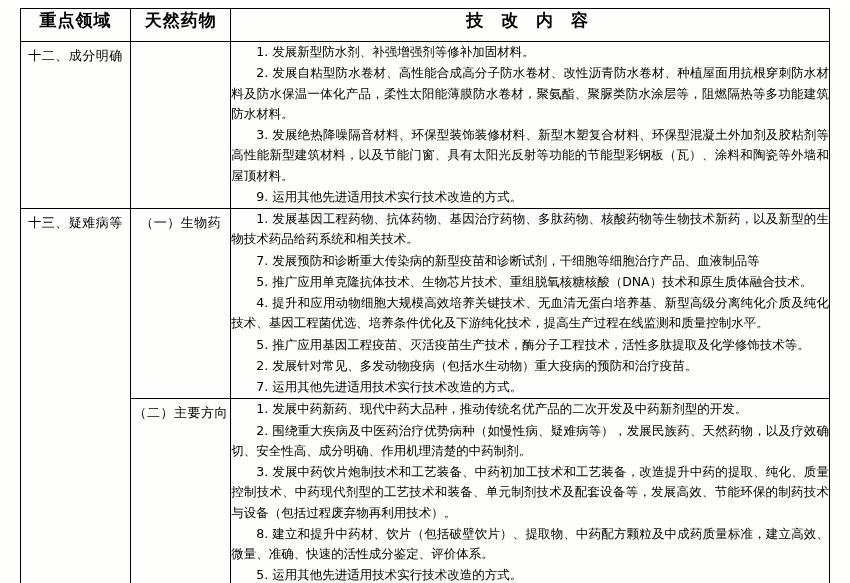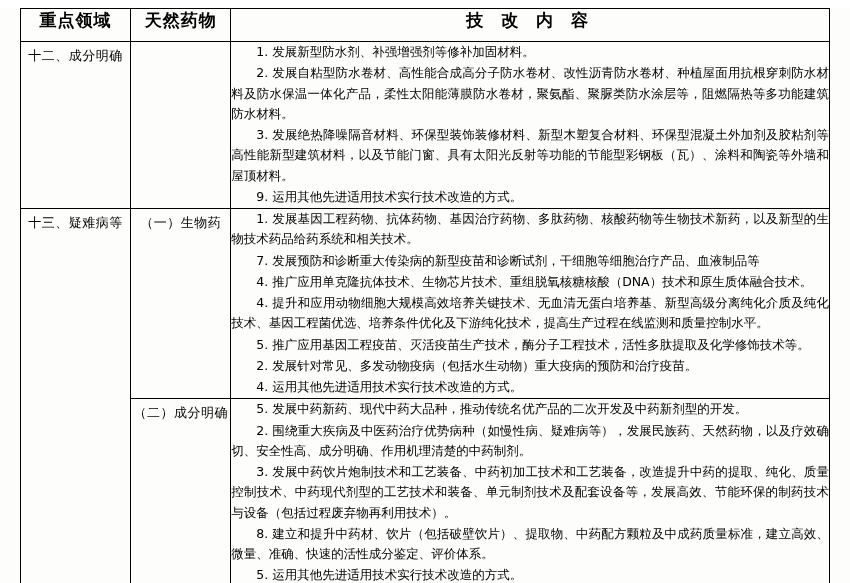"4. 推广应用单克隆抗体技术、生物芯片技术、重组脱氧核糖核酸（DNA）技术和原生质体融合技术。" p.item { text: 4 -> 5 }
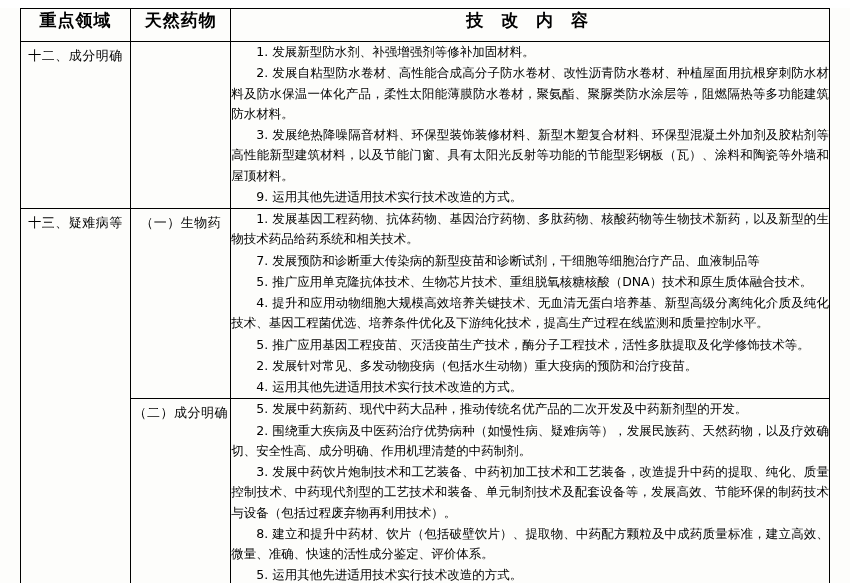"4. 运用其他先进适用技术实行技术改造的方式。" p.item { text: 4 -> 7 }
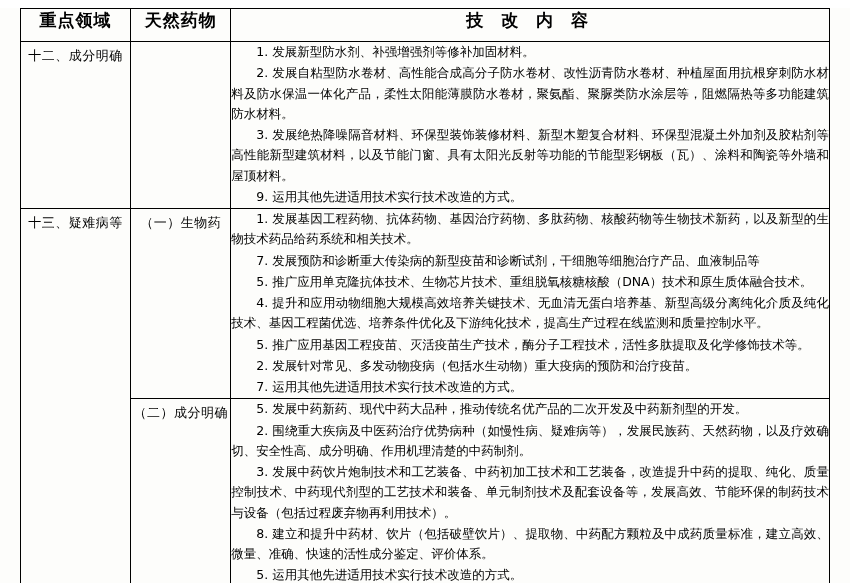"（二）成分明确" span.v { text: 成分明确 -> 主要方向 }
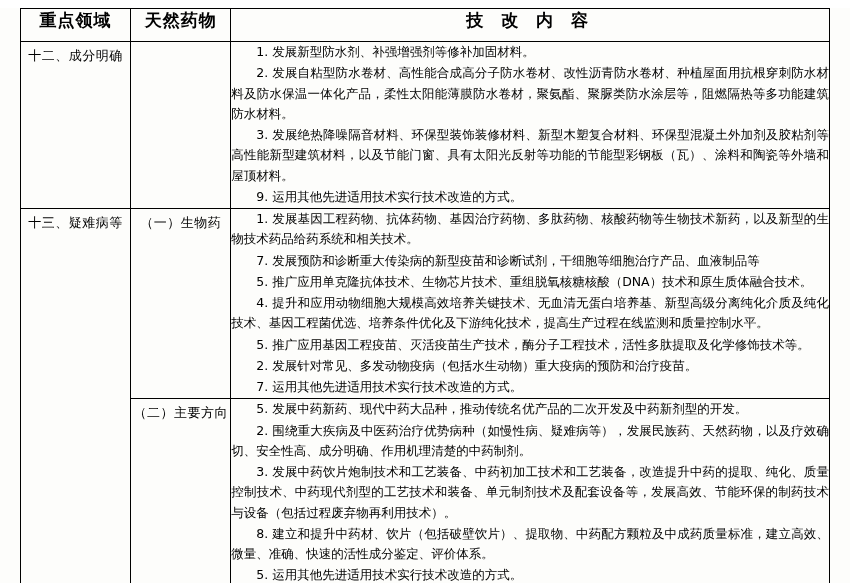"5. 发展中药新药、现代中药大品种，推动传统名优产品的二次开发及中药新剂型的开发。" p.item { text: 5 -> 1 }
